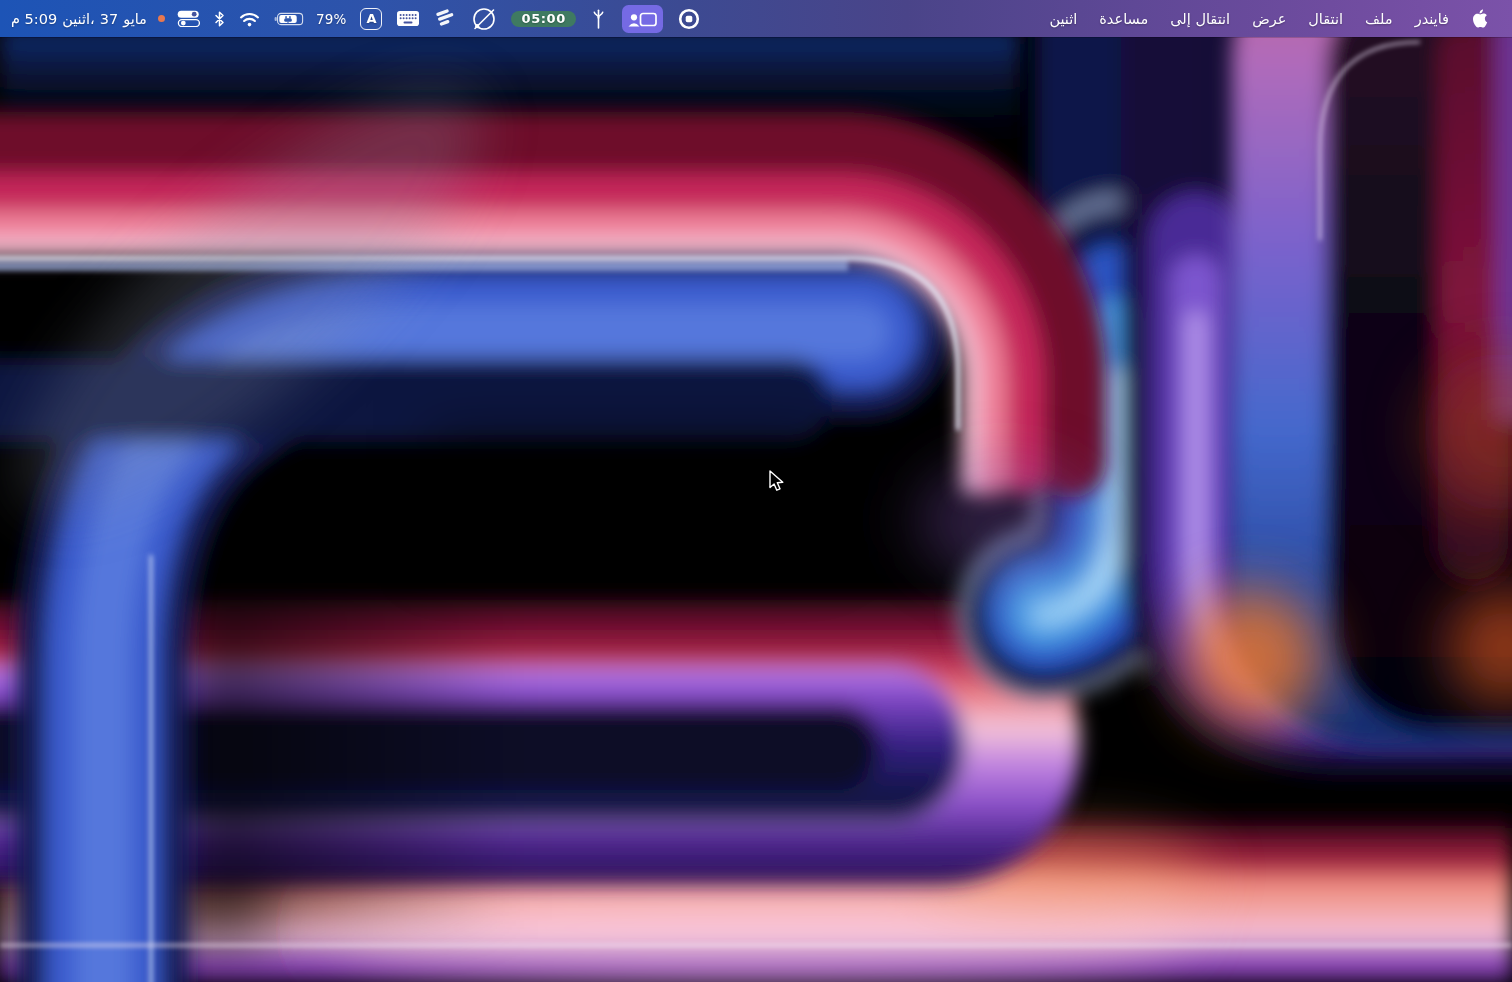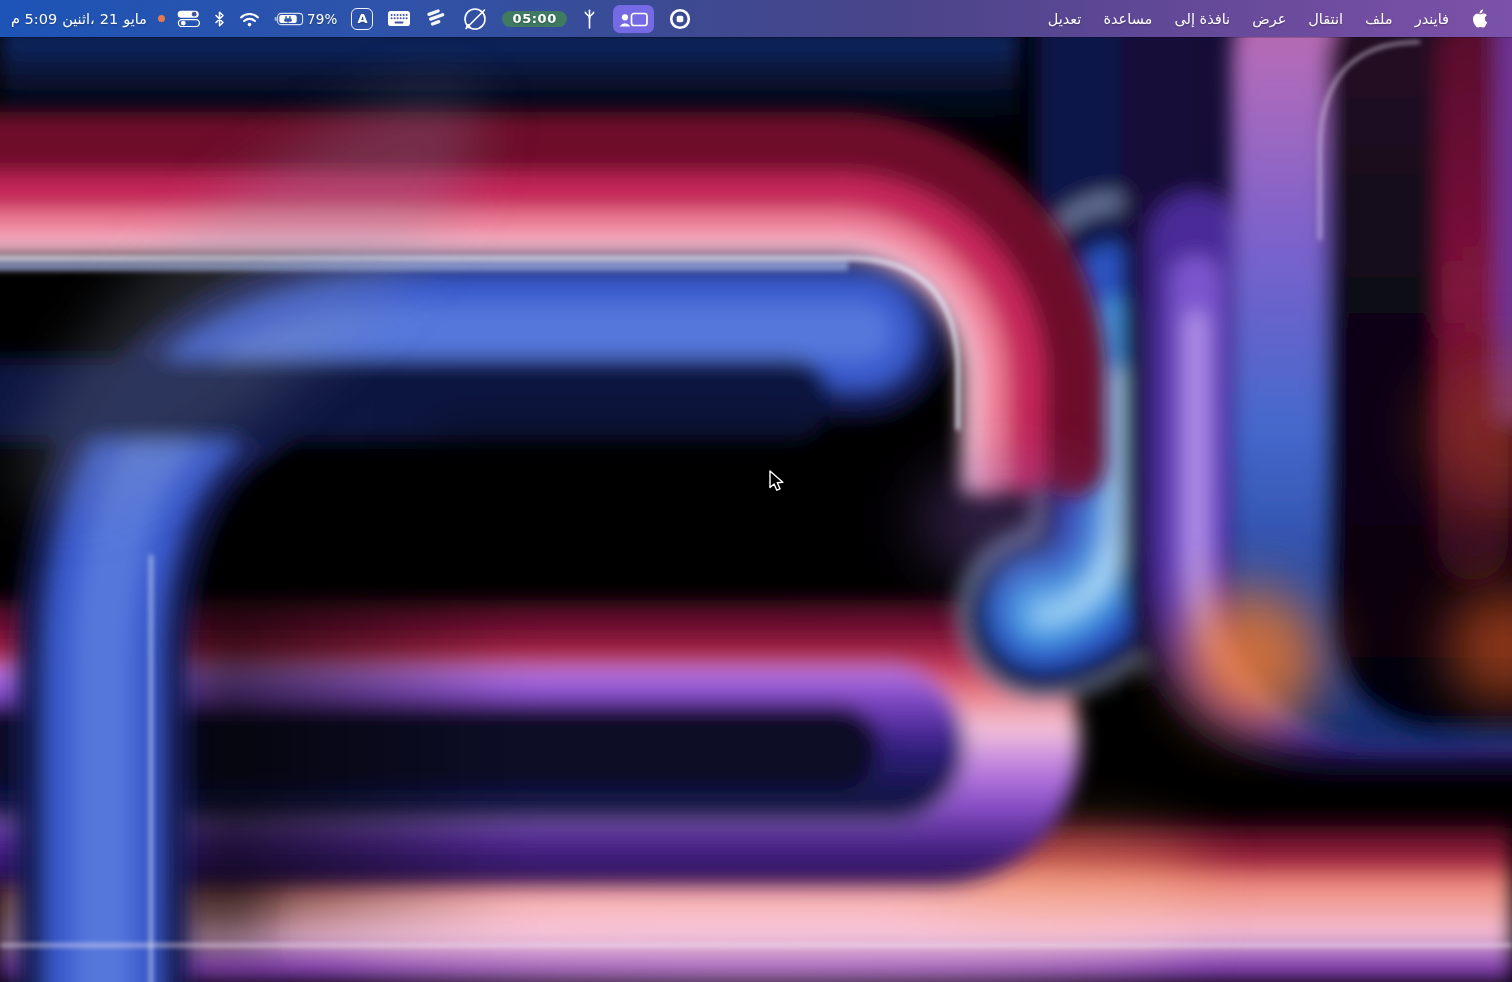"21" span { text: 21 -> 37 }
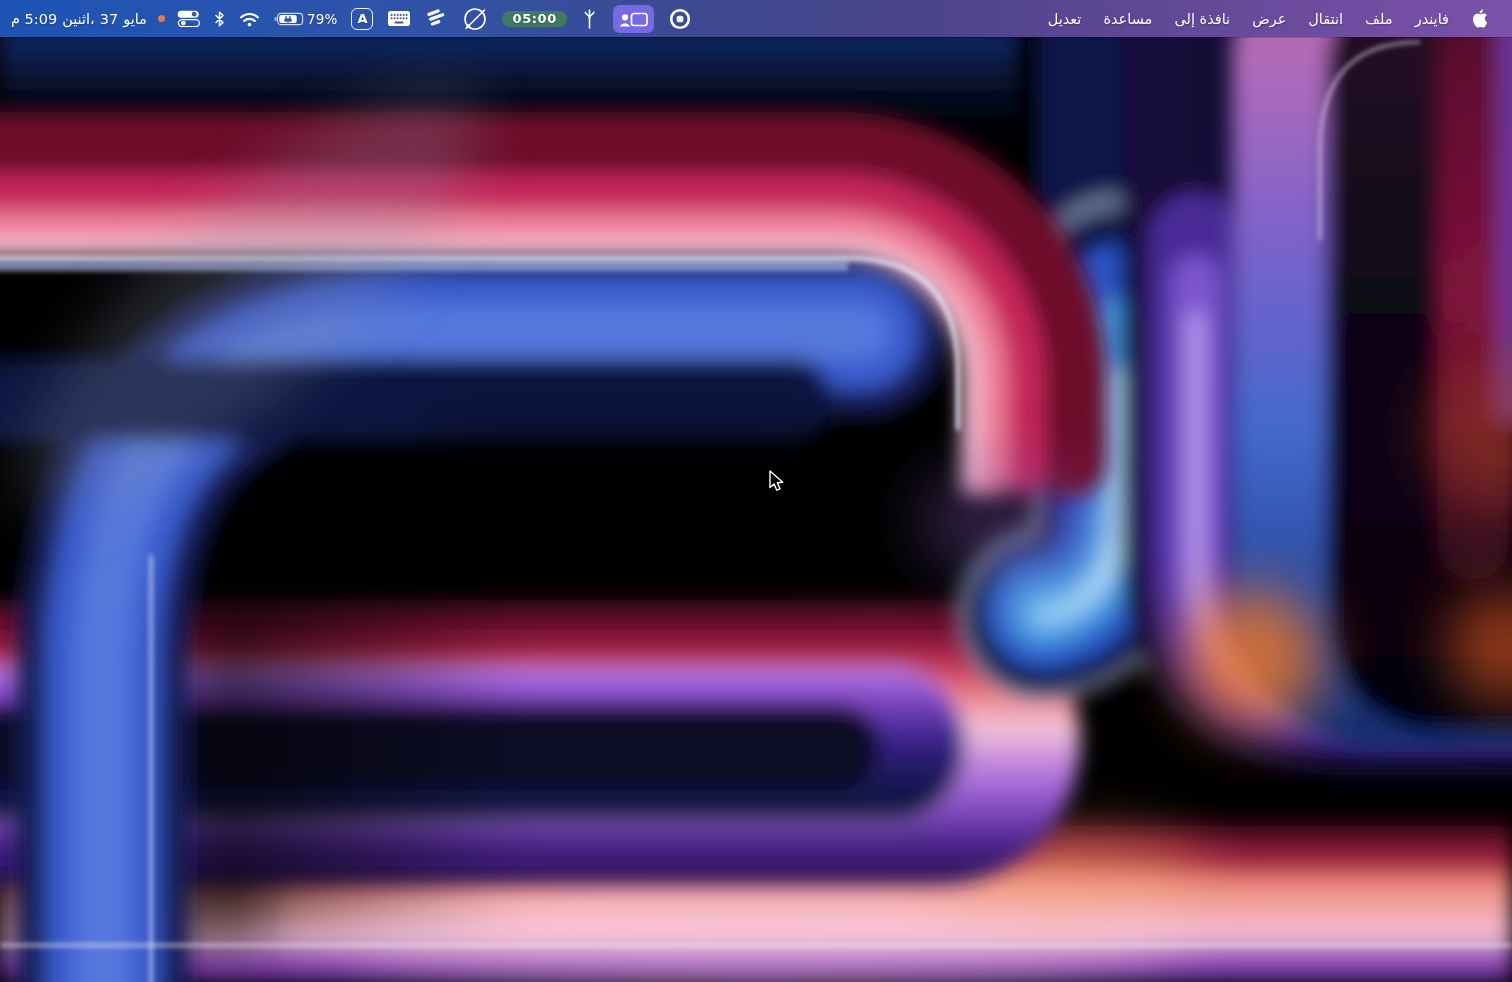"79%" .battery-group { gap: 3px -> 12px }
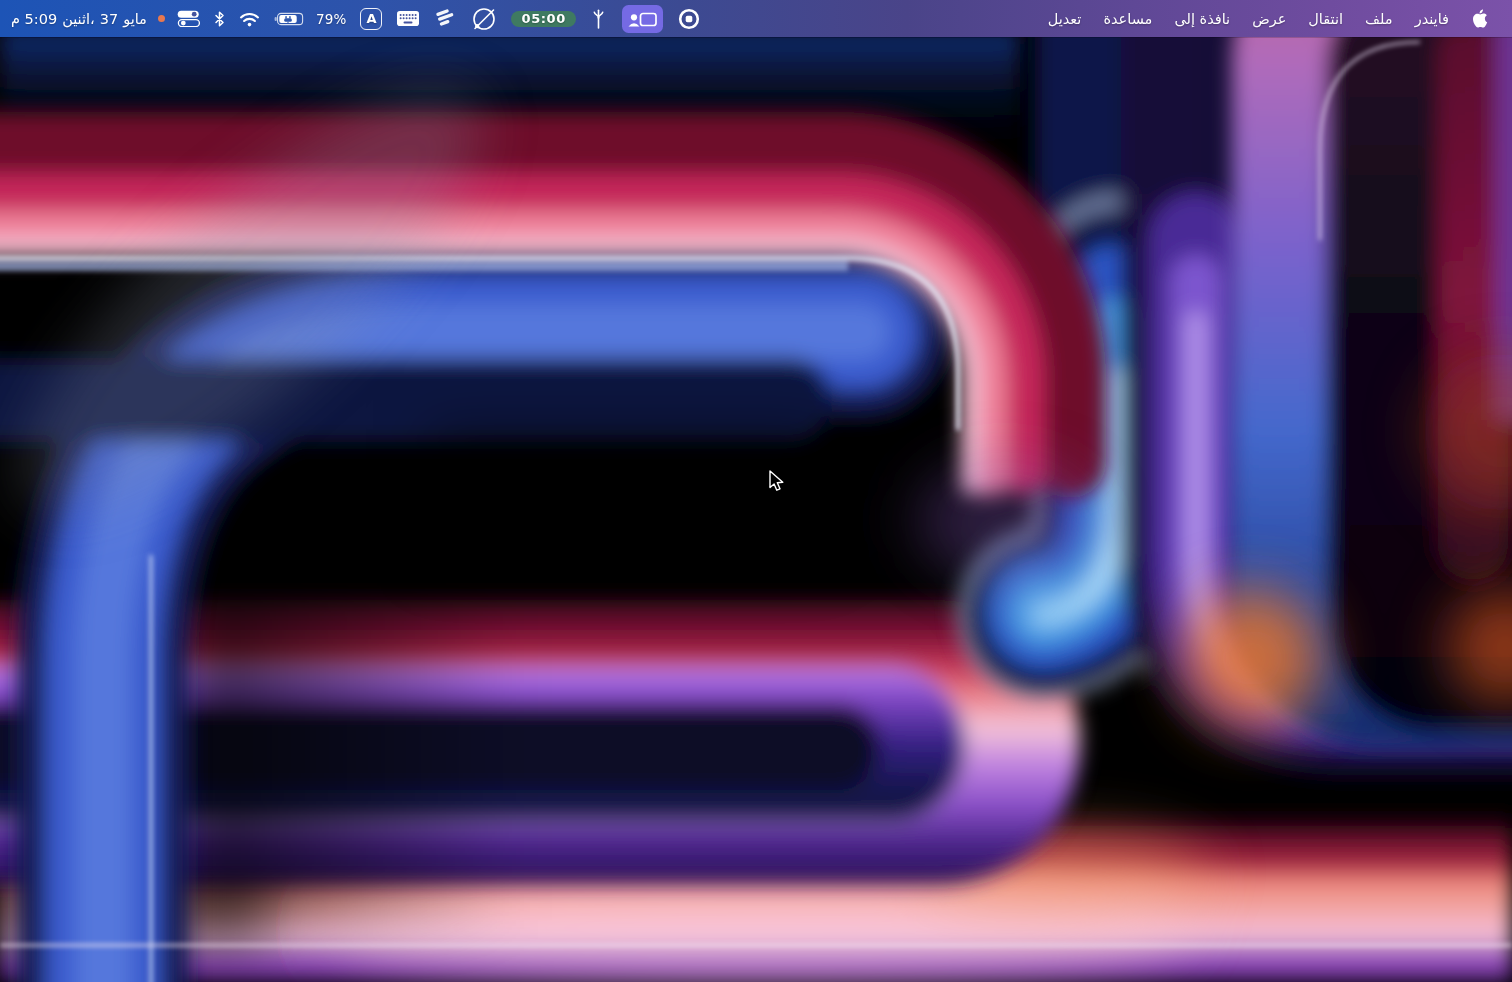"تعديل" div.menu-item { text: تعديل -> اثنين }
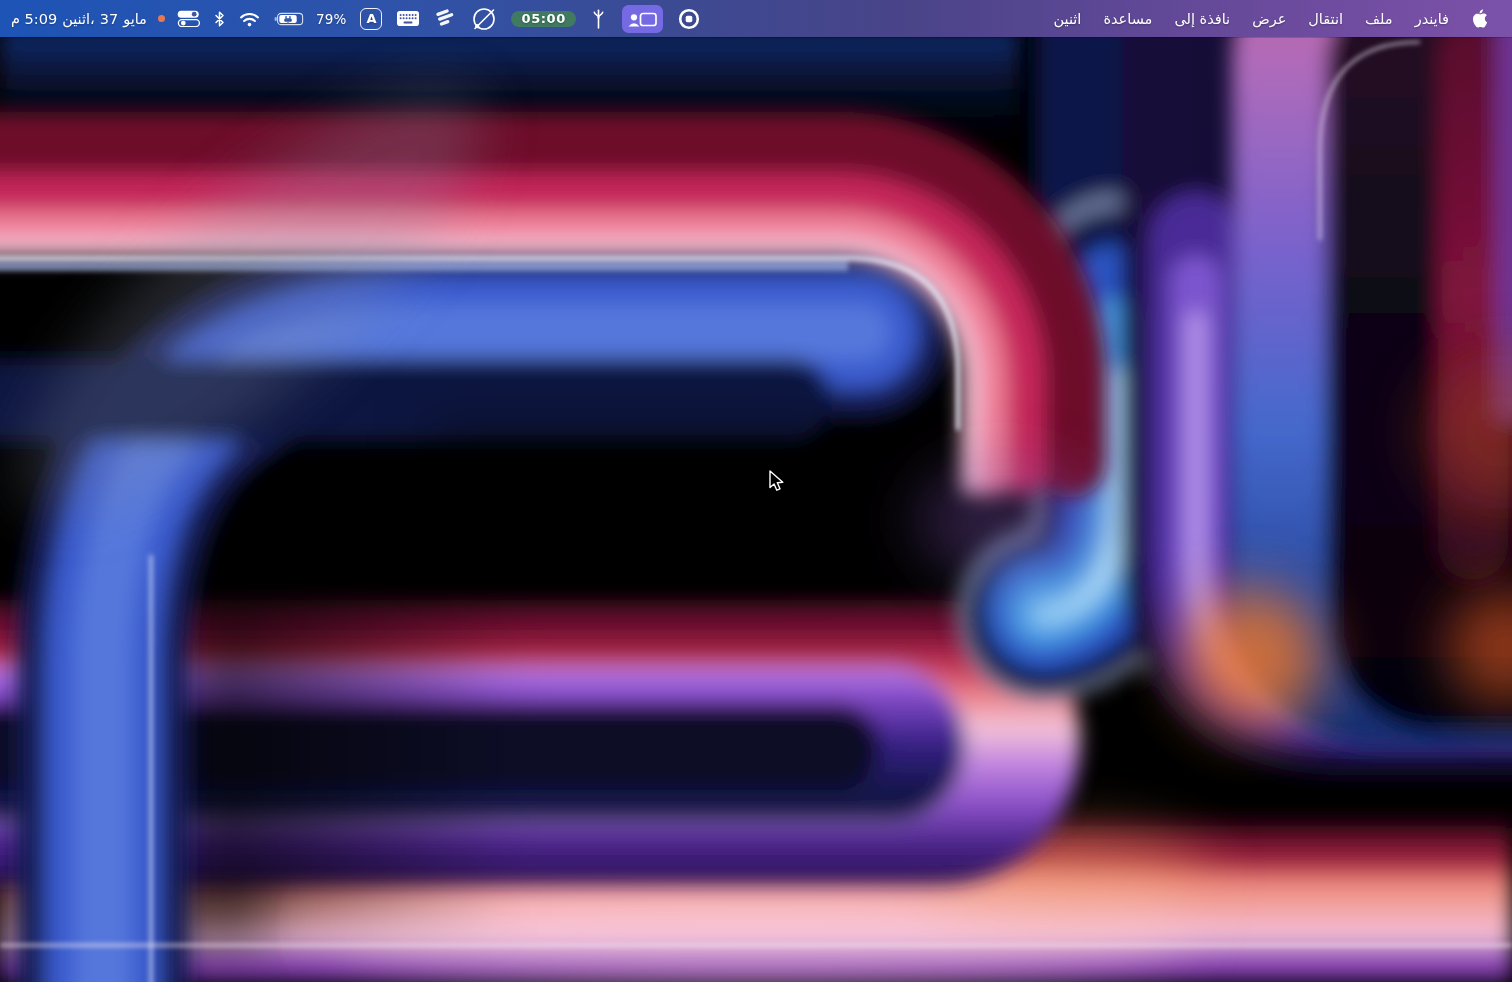"نافذة إلى" div.menu-item { text: نافذة -> انتقال }
